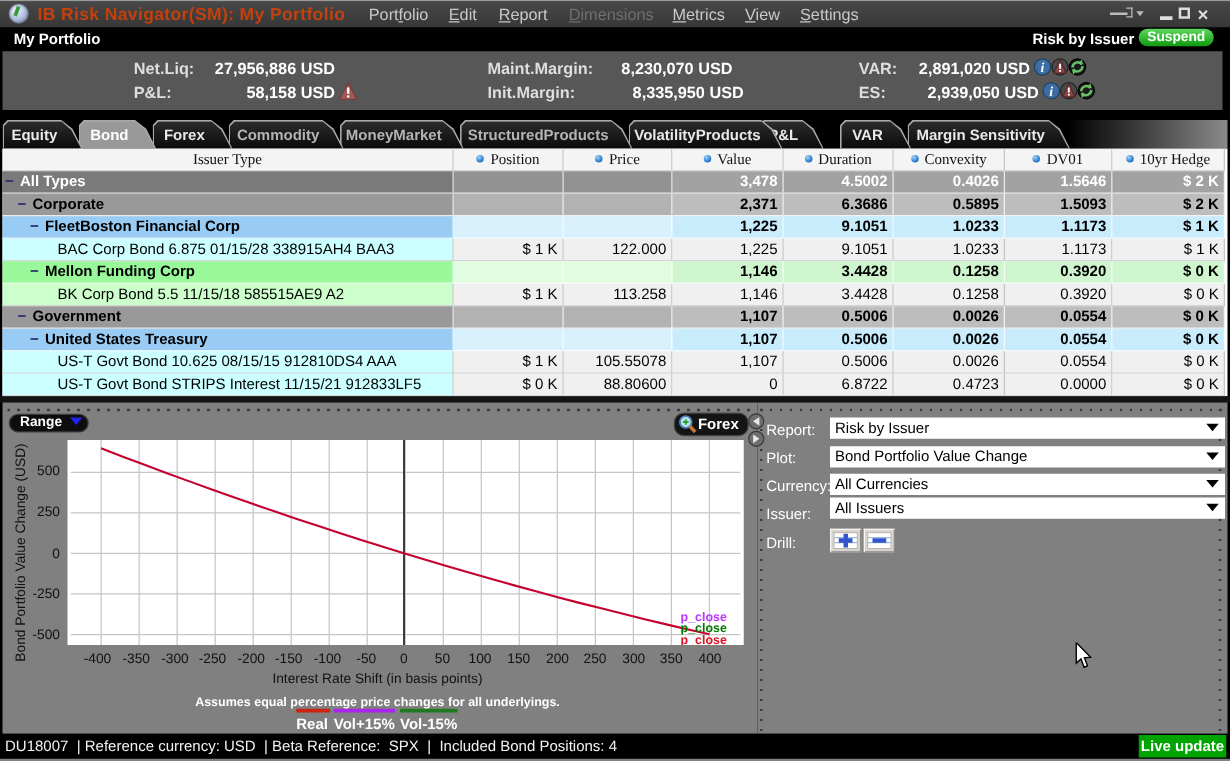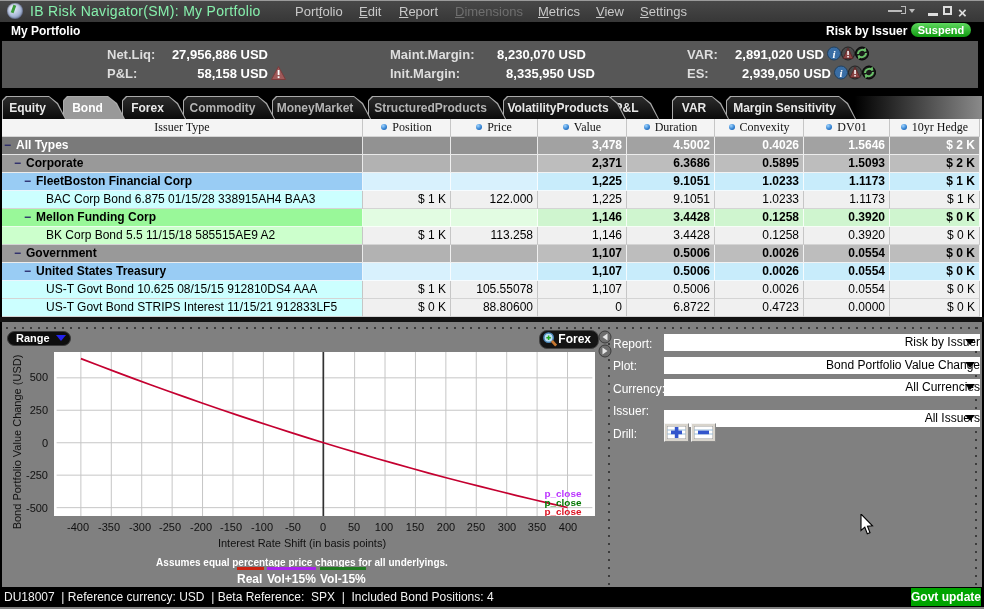"IB Risk Navigator(SM): My Portfolio" #titletxt { color: #86efac -> #c2410c; font-weight: normal -> bold }
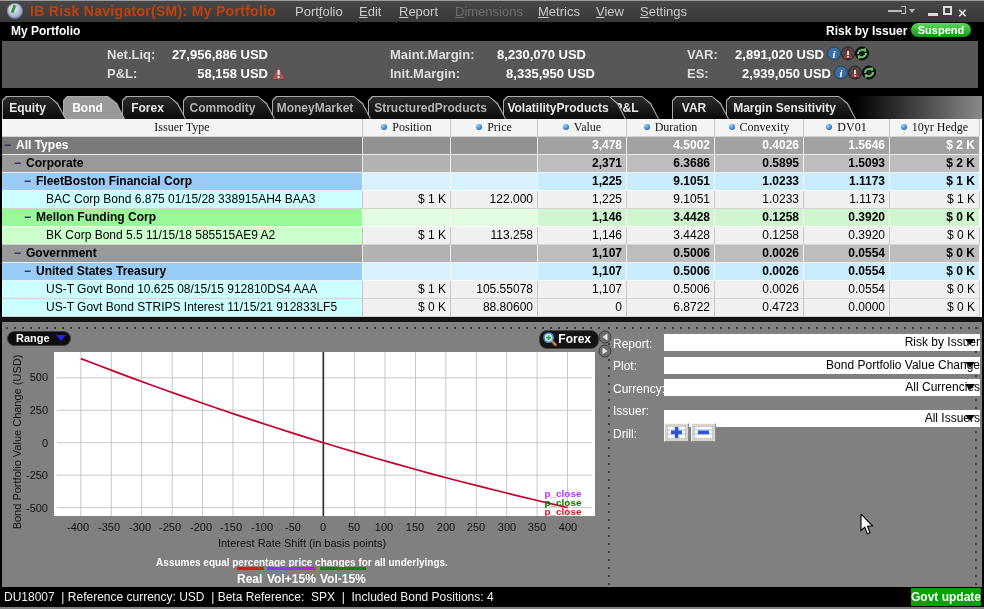"Report:" #rpanel { text-align: right -> none }
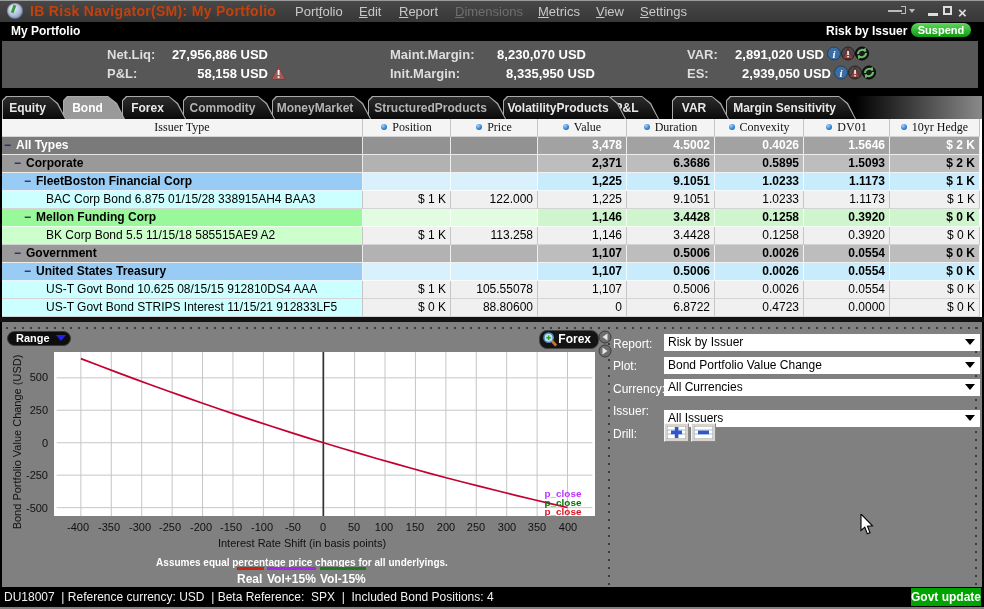"All Issuers" div.dd { top: 88px -> 76px }
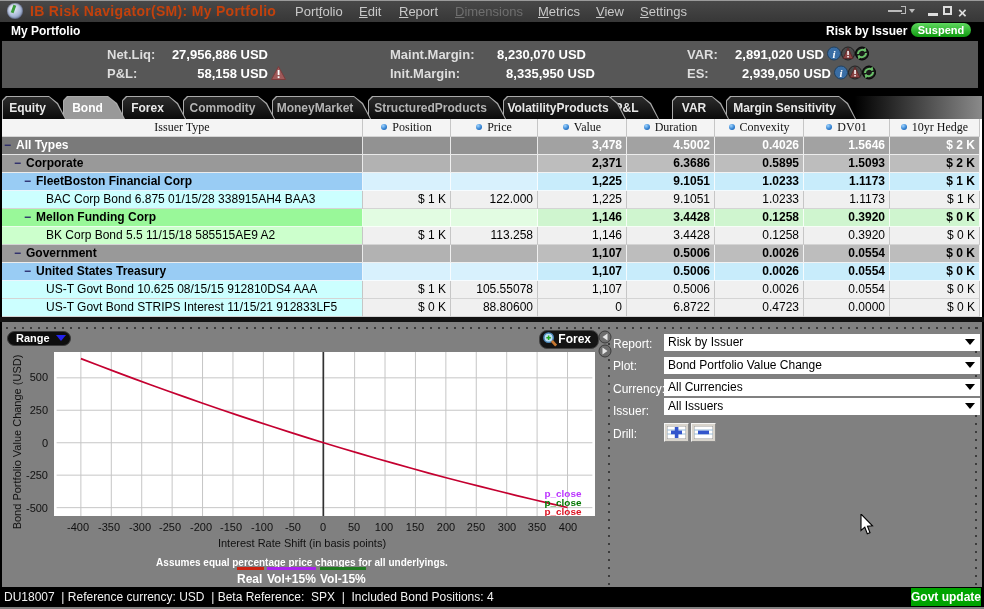"Govt update" div.abs { text: Govt -> Live }
